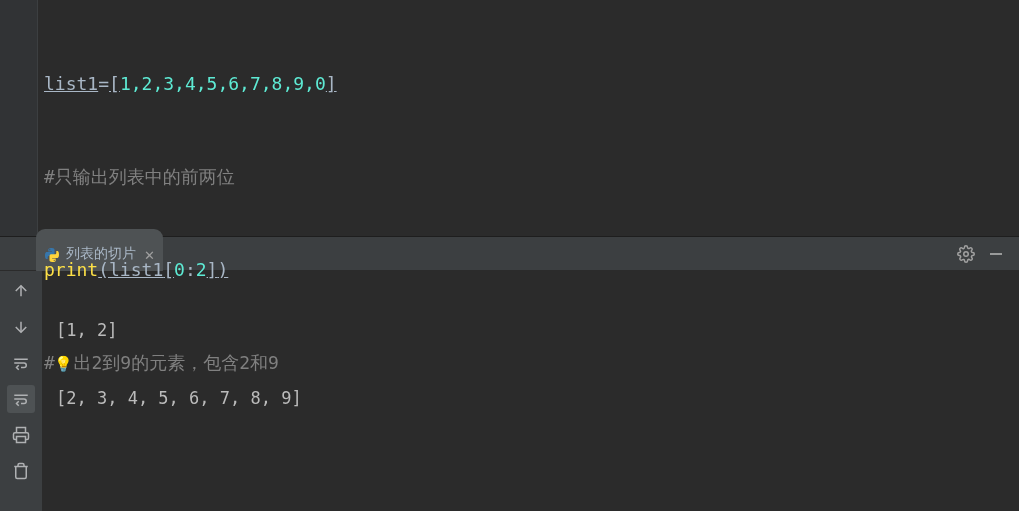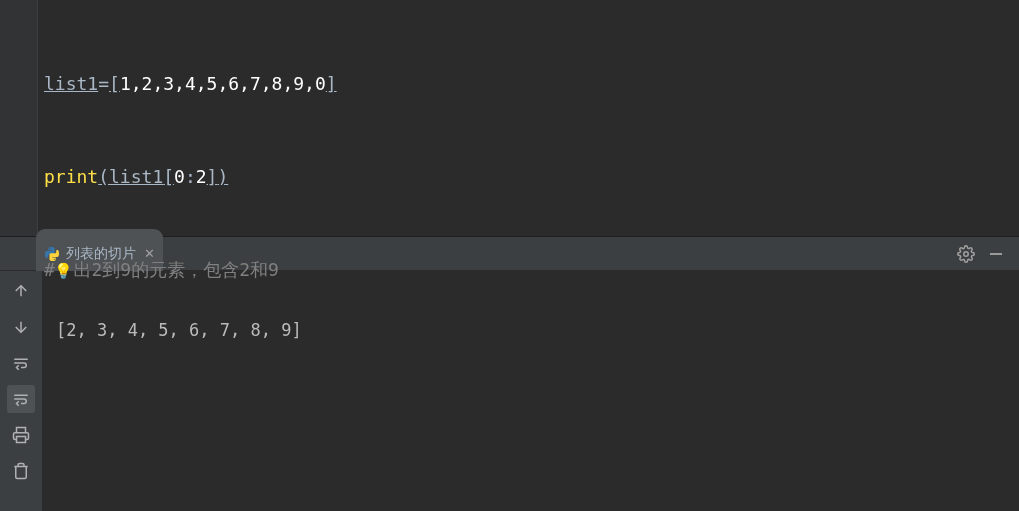"1,2,3,4,5,6,7,8,9,0" .num { color: #ffffff -> #5eead4 }
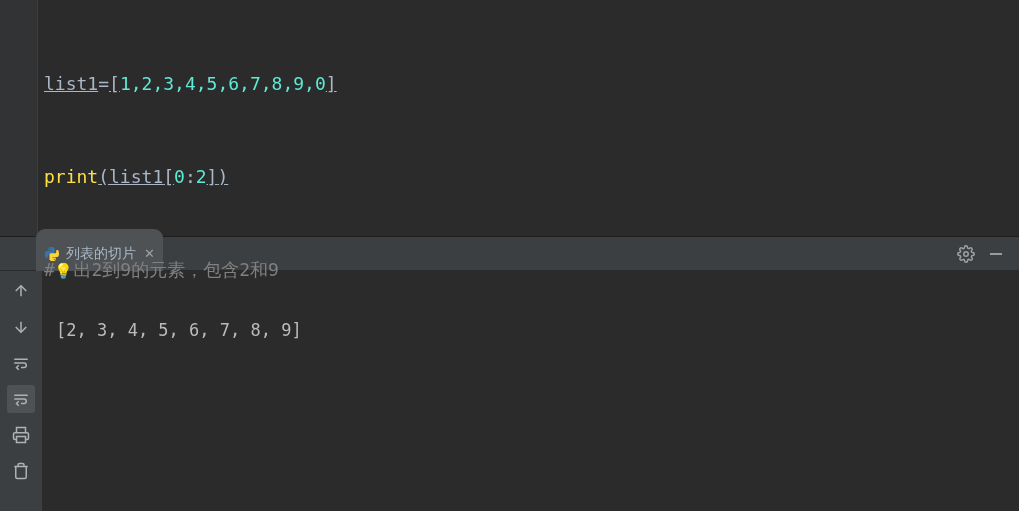"#只输出列表中的前两位" div.line { html: none -> <div><span>#只输出列表中的前两位</span></div> }
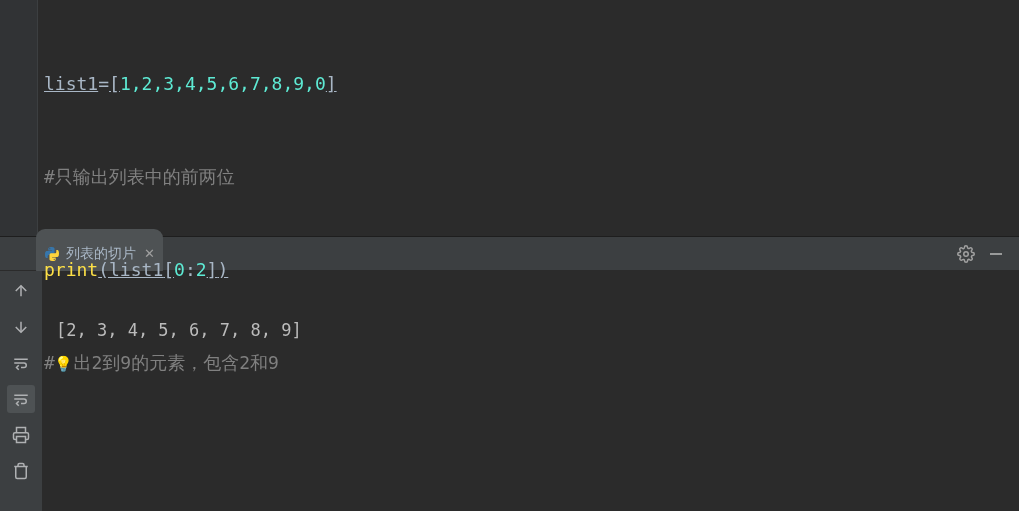"列表的切片" .tab { align-items: center -> flex-end }
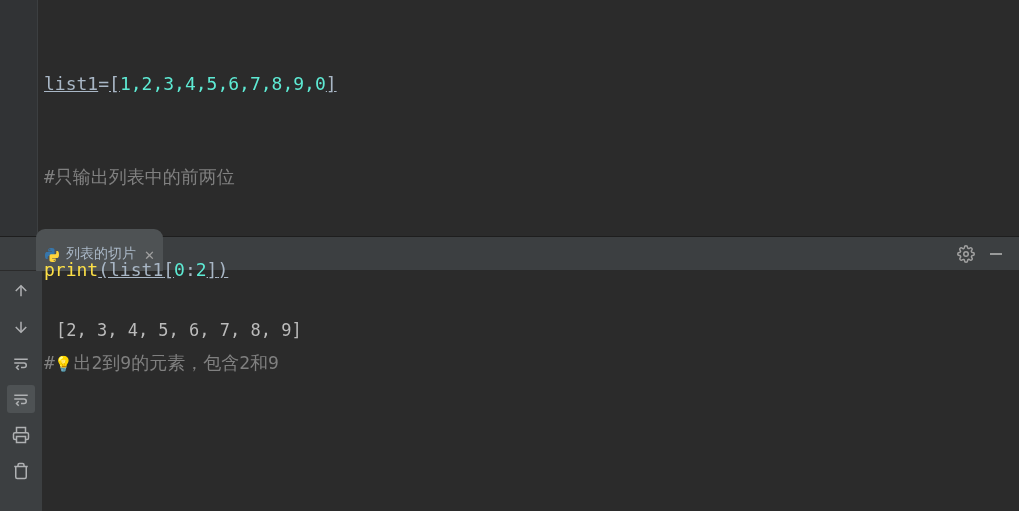"[1, 2]" div { html: none -> <div>[1, 2]</div> }
